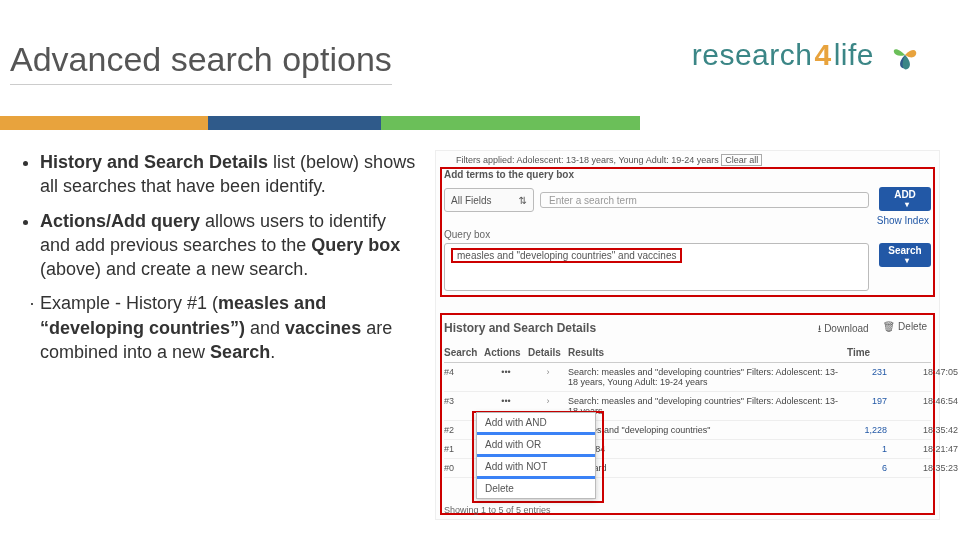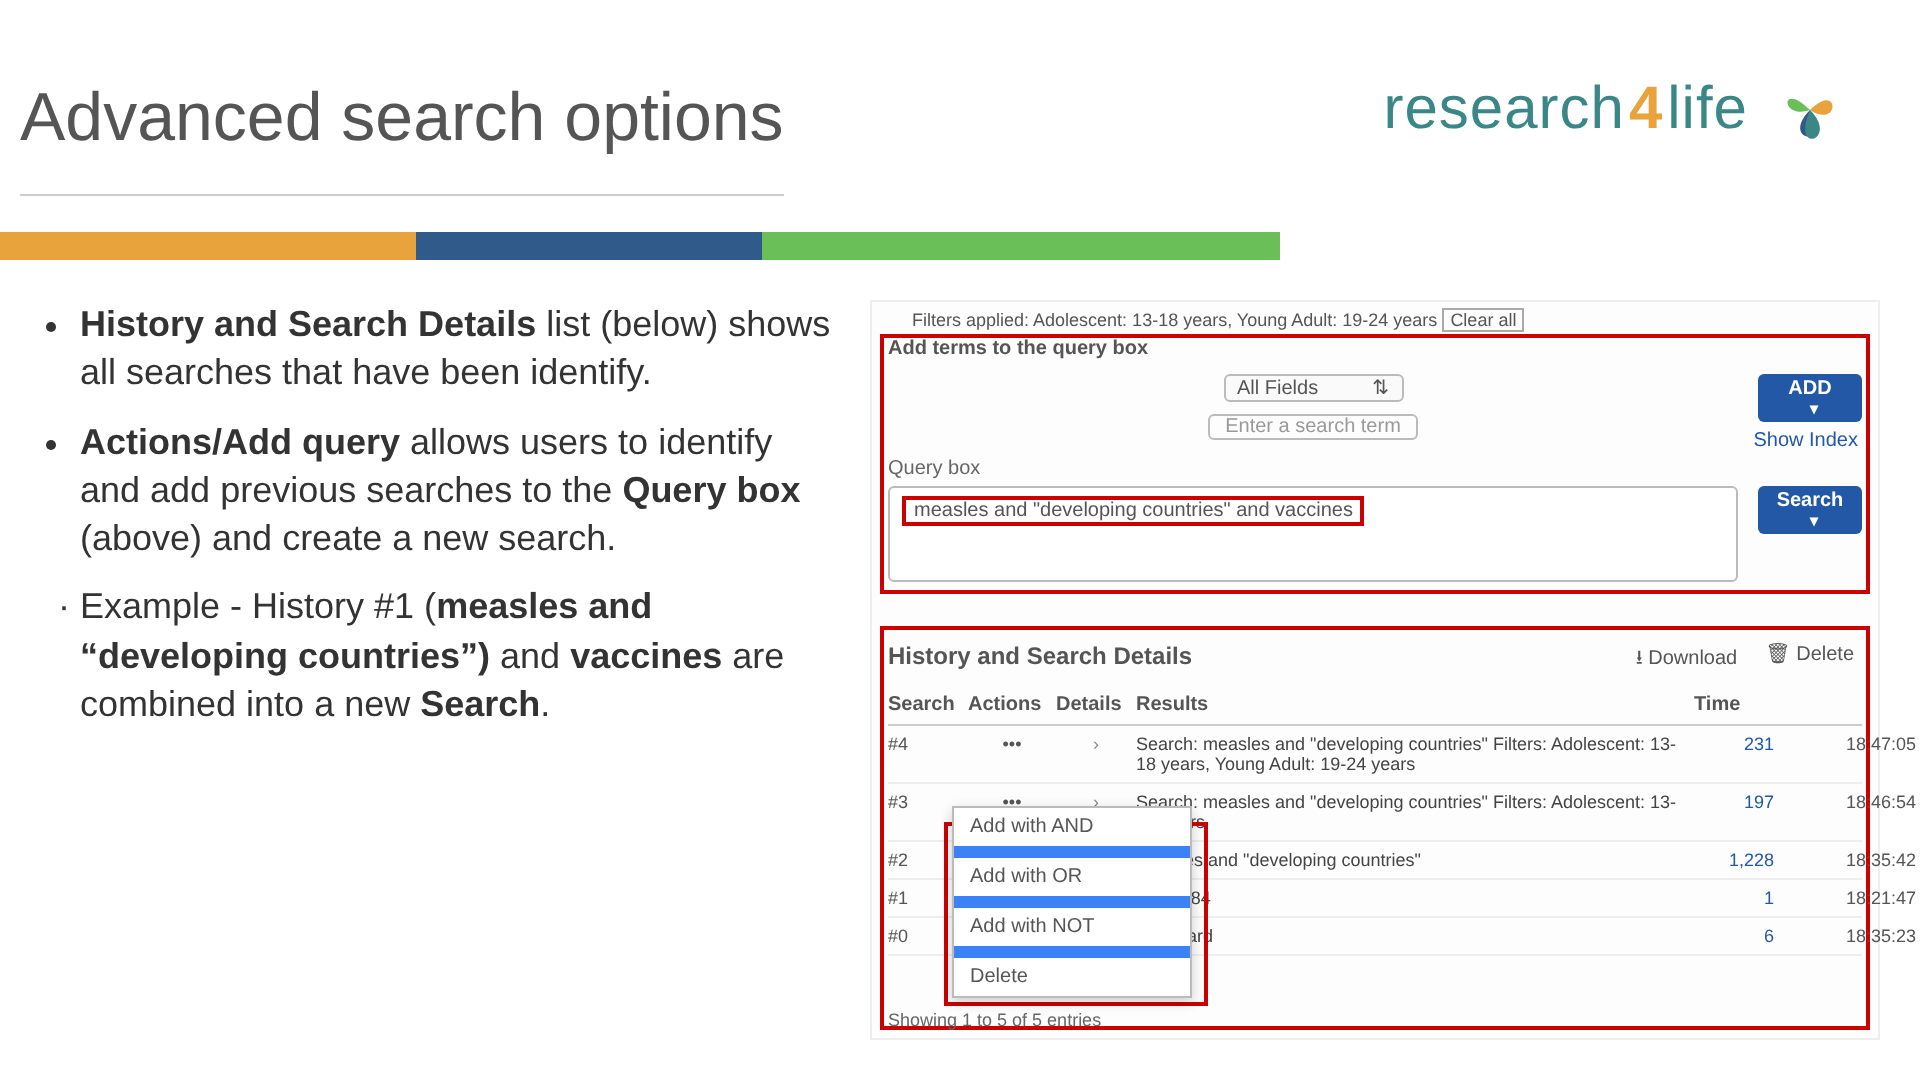"Advanced search options" .title { padding-bottom: 18px -> 5px }
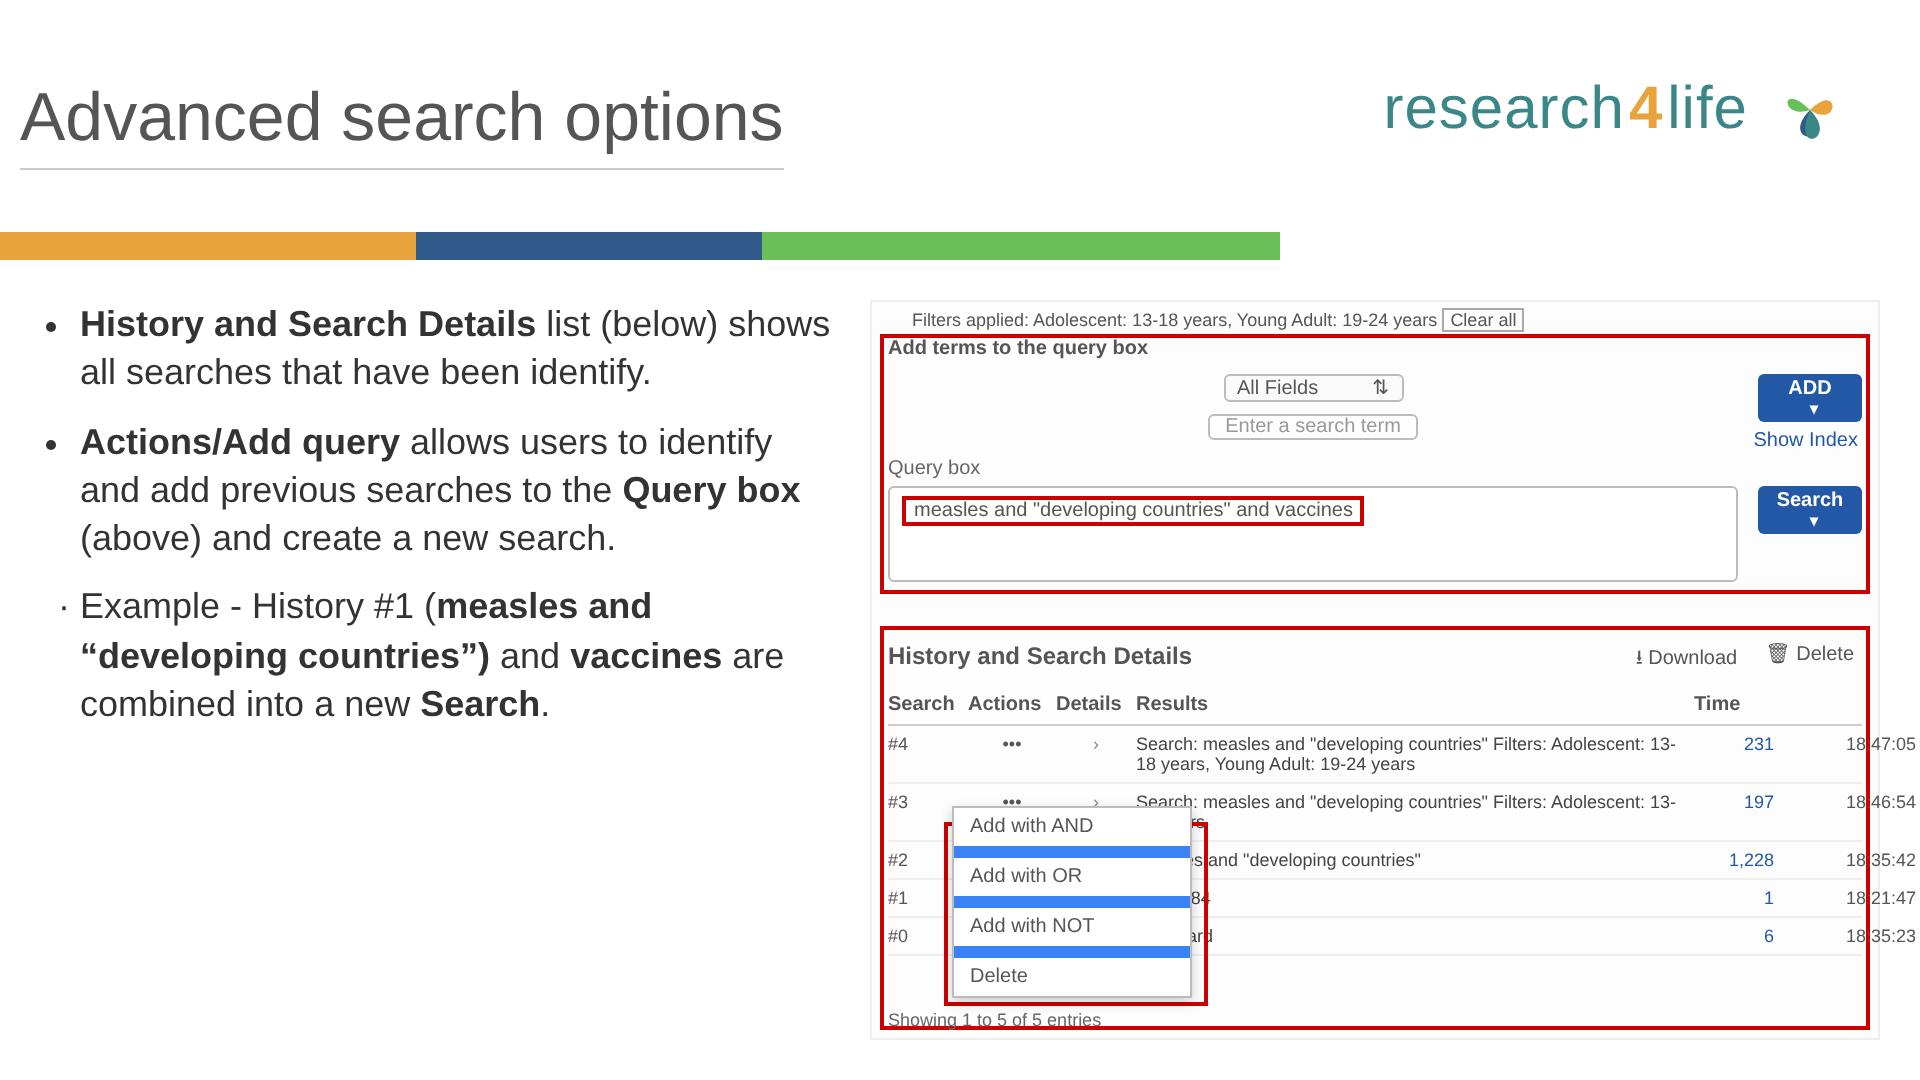"All Fields" .field-row { flex-direction: column -> none }
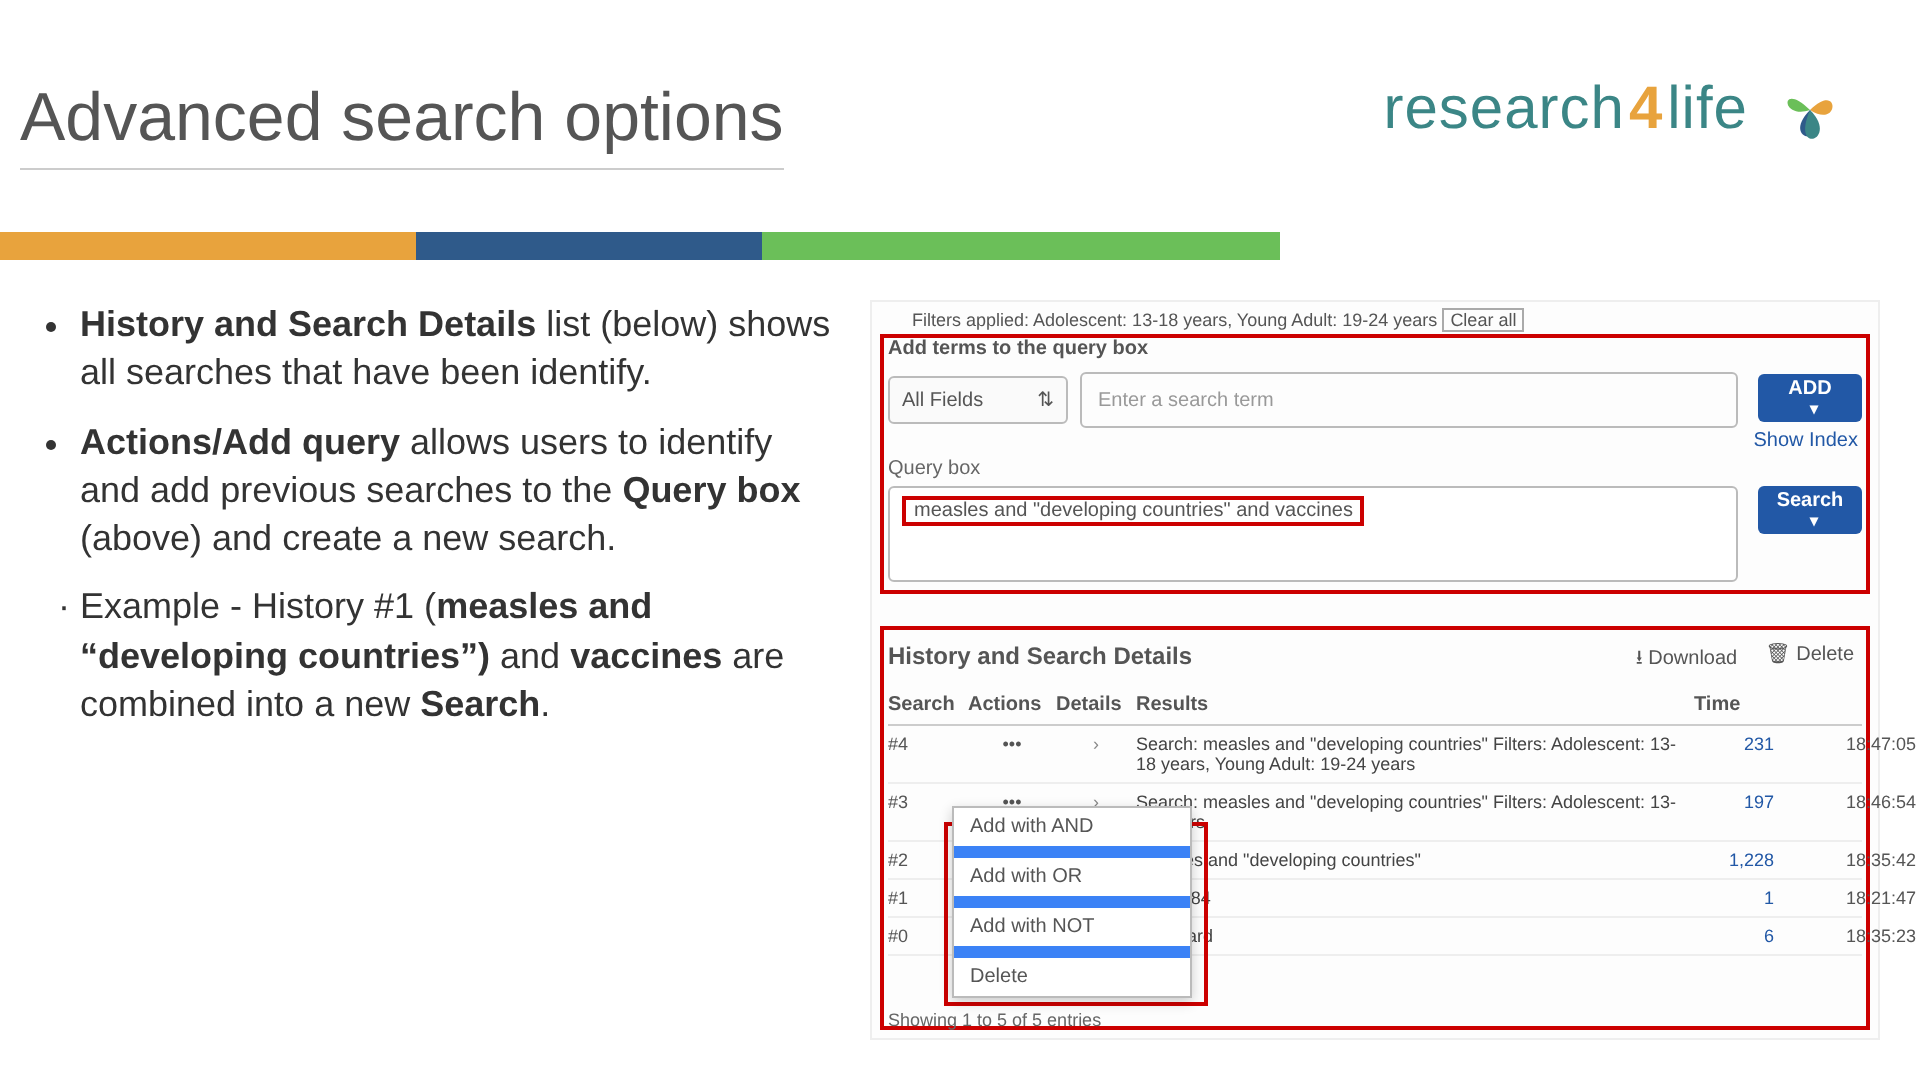"Enter a search term" .textin { height: 28px -> 16px }
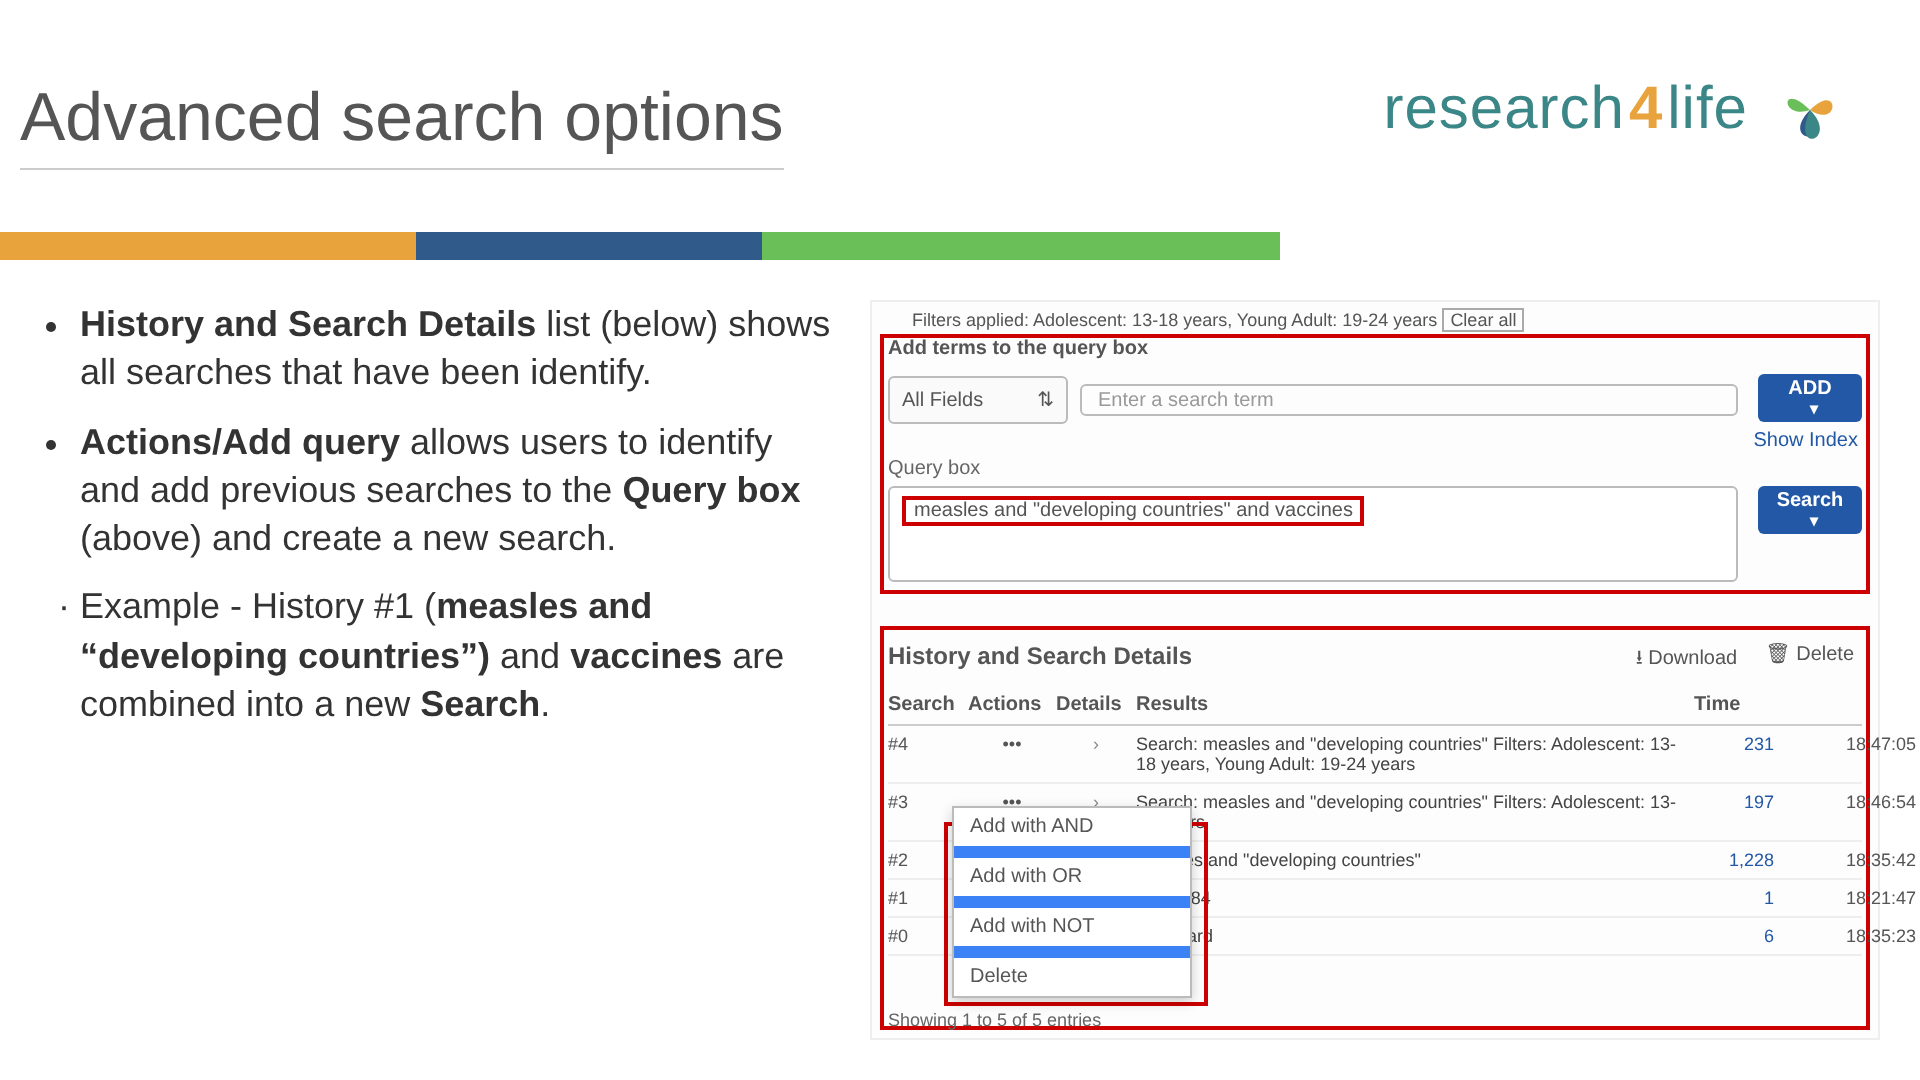"Add with AND" .actions-menu div { border-bottom: 6px solid #3b82f6 -> 3px solid #3b82f6 }
